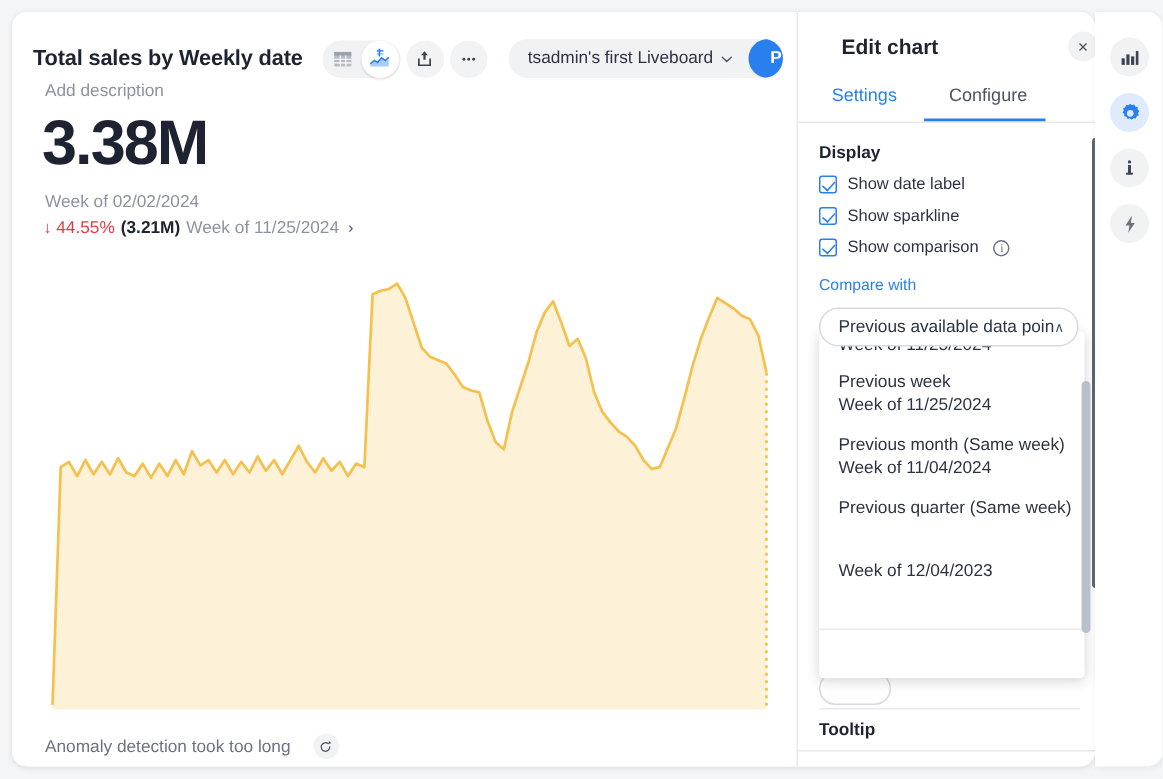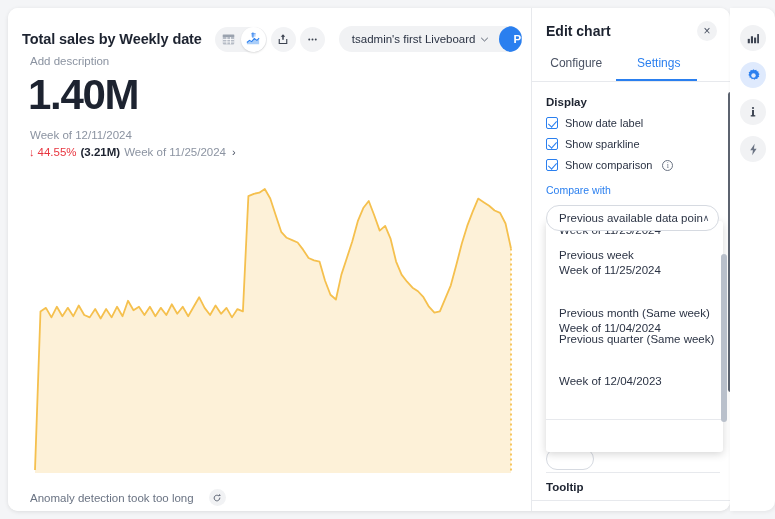"Edit chart" .panel-head { left: 0 -> 15px }
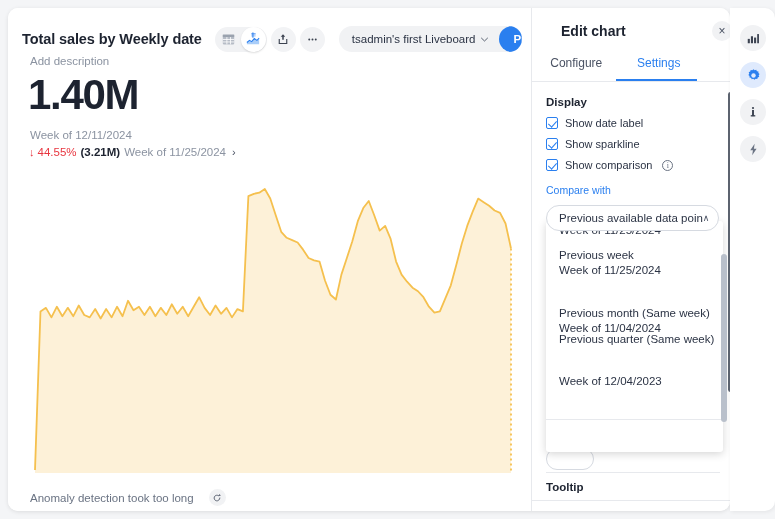"Configure" div.tab { order: before "Settings" -> after "Settings" }
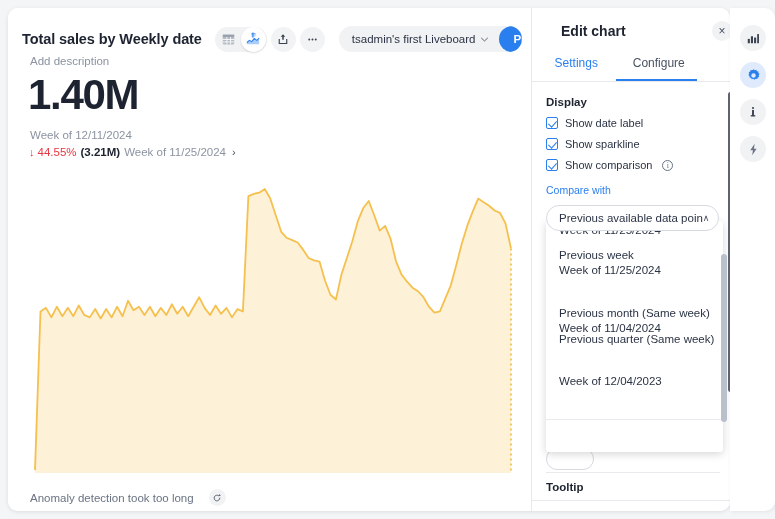"1.40M" div.kpi-value { text: 1.40M -> 3.38M }
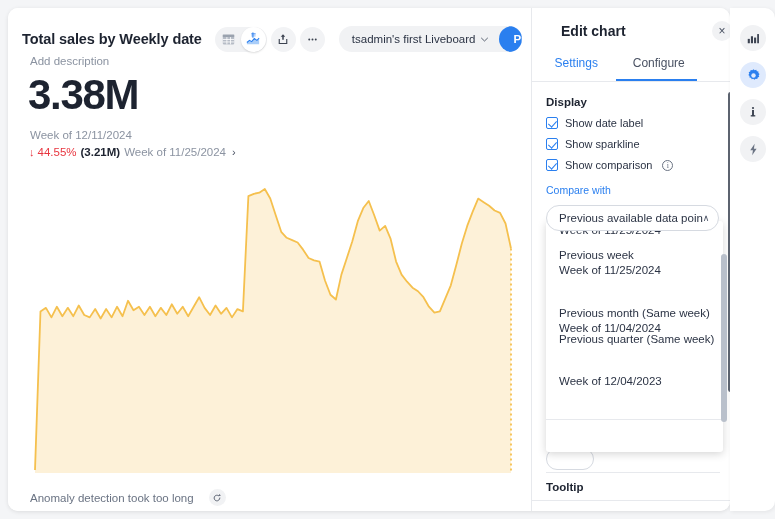"Week of 12/11/2024" div.kpi-date { text: 12/11/2024 -> 02/02/2024 }
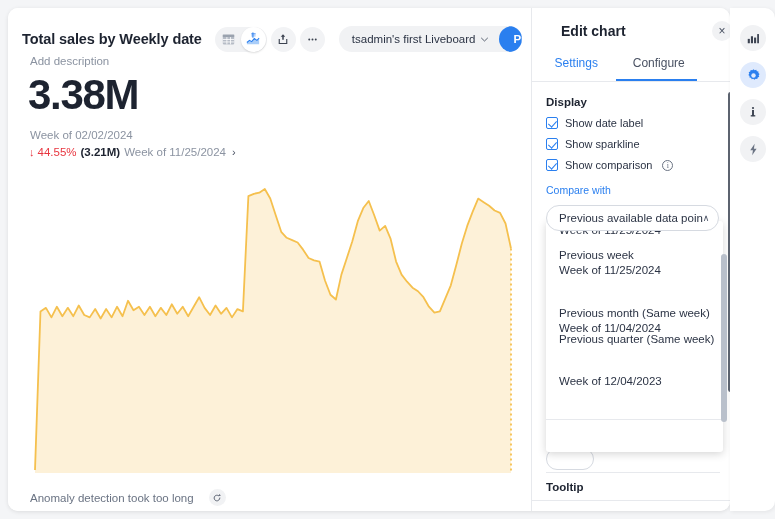"Previous month (Same week)" div.dd-item { top: 85px -> 69px }
